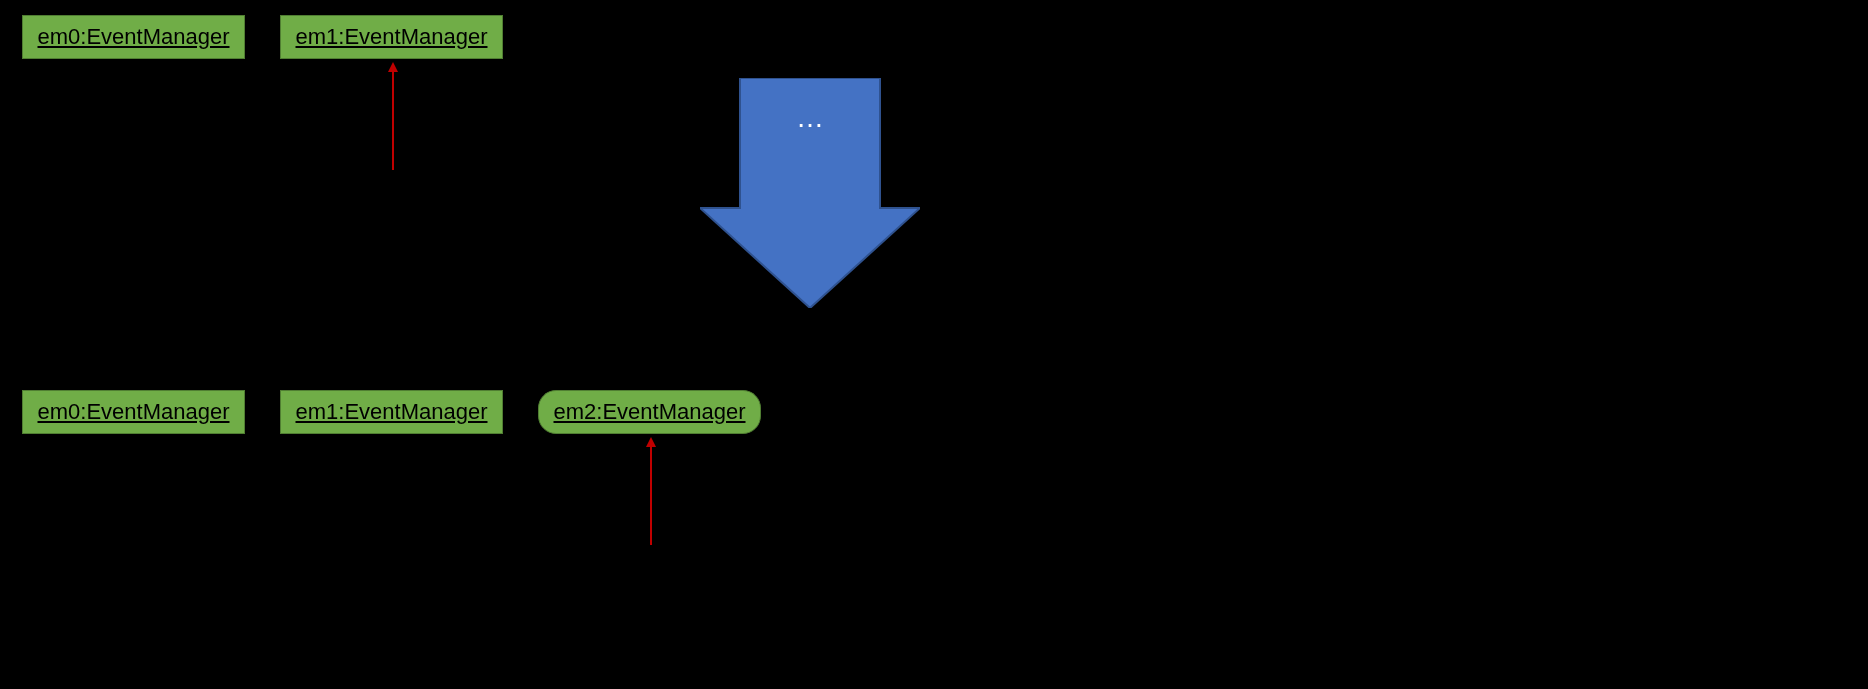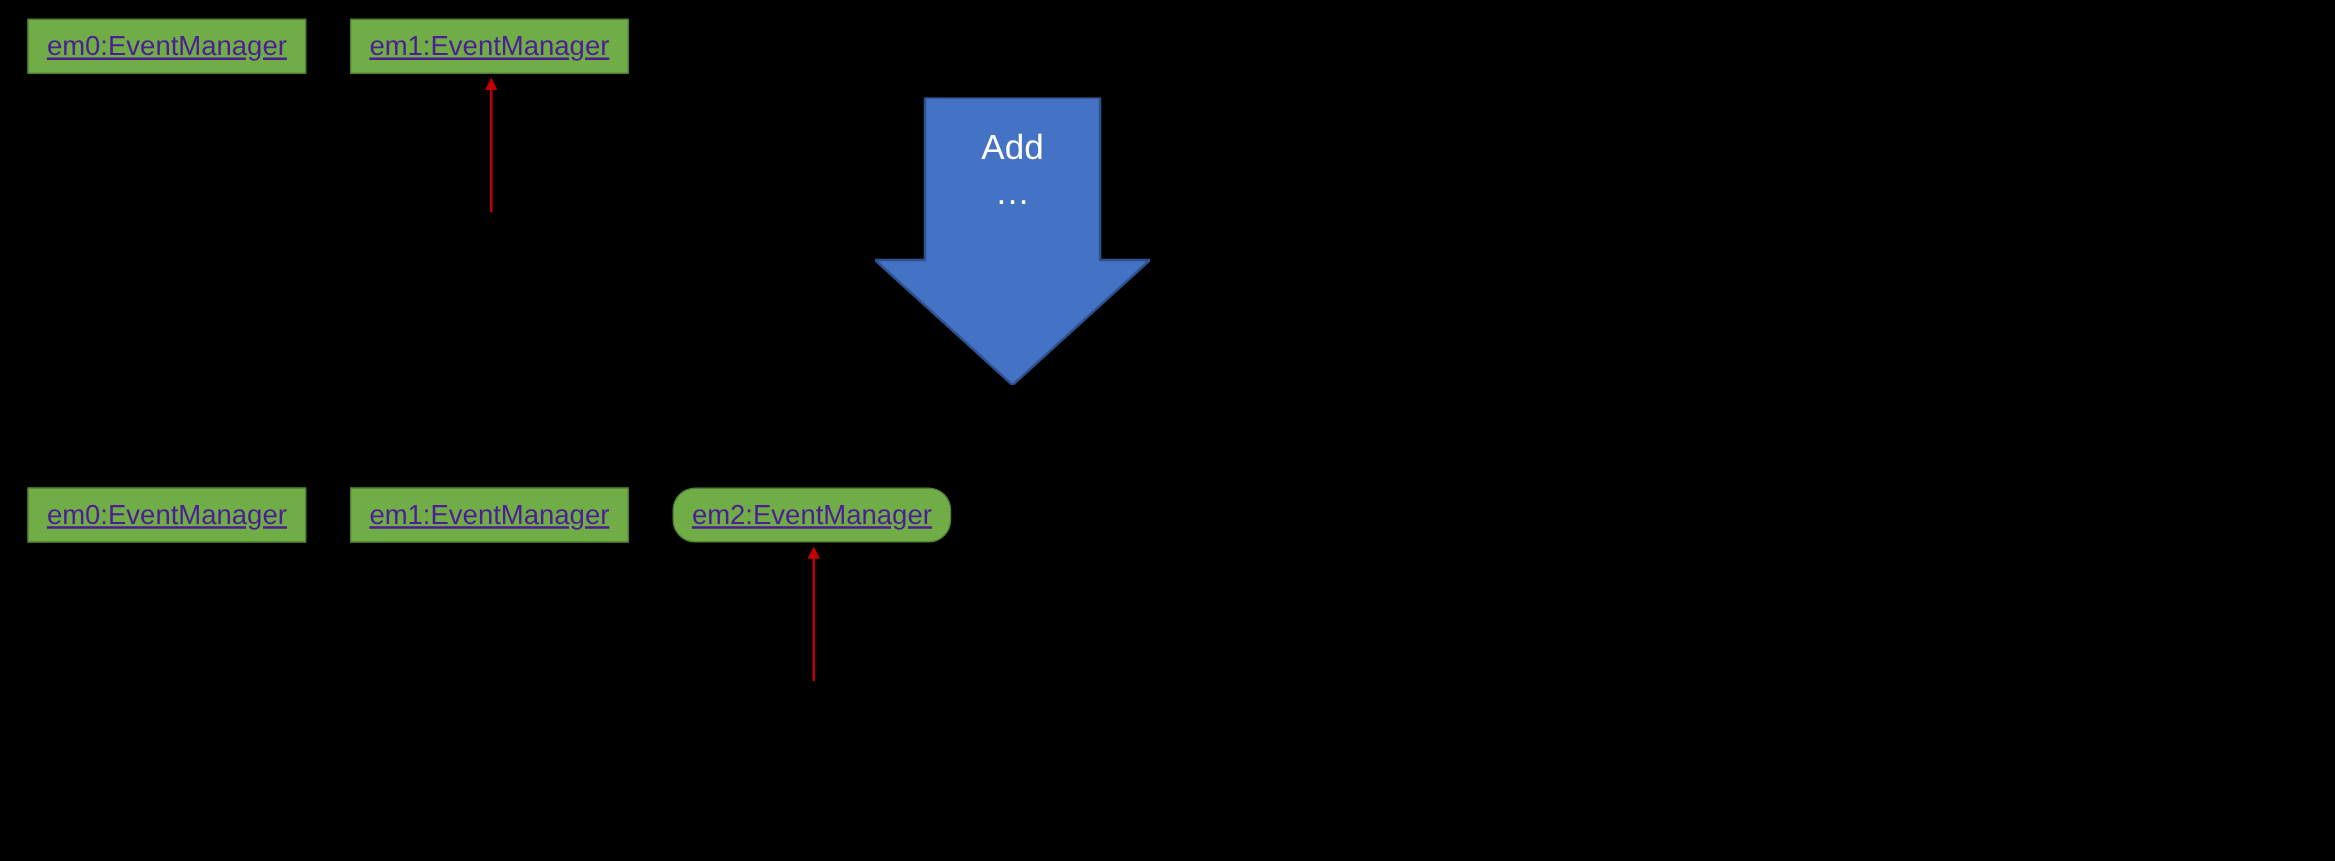"em0:EventManager" .green-box { color: #4c1d95 -> #000000 }
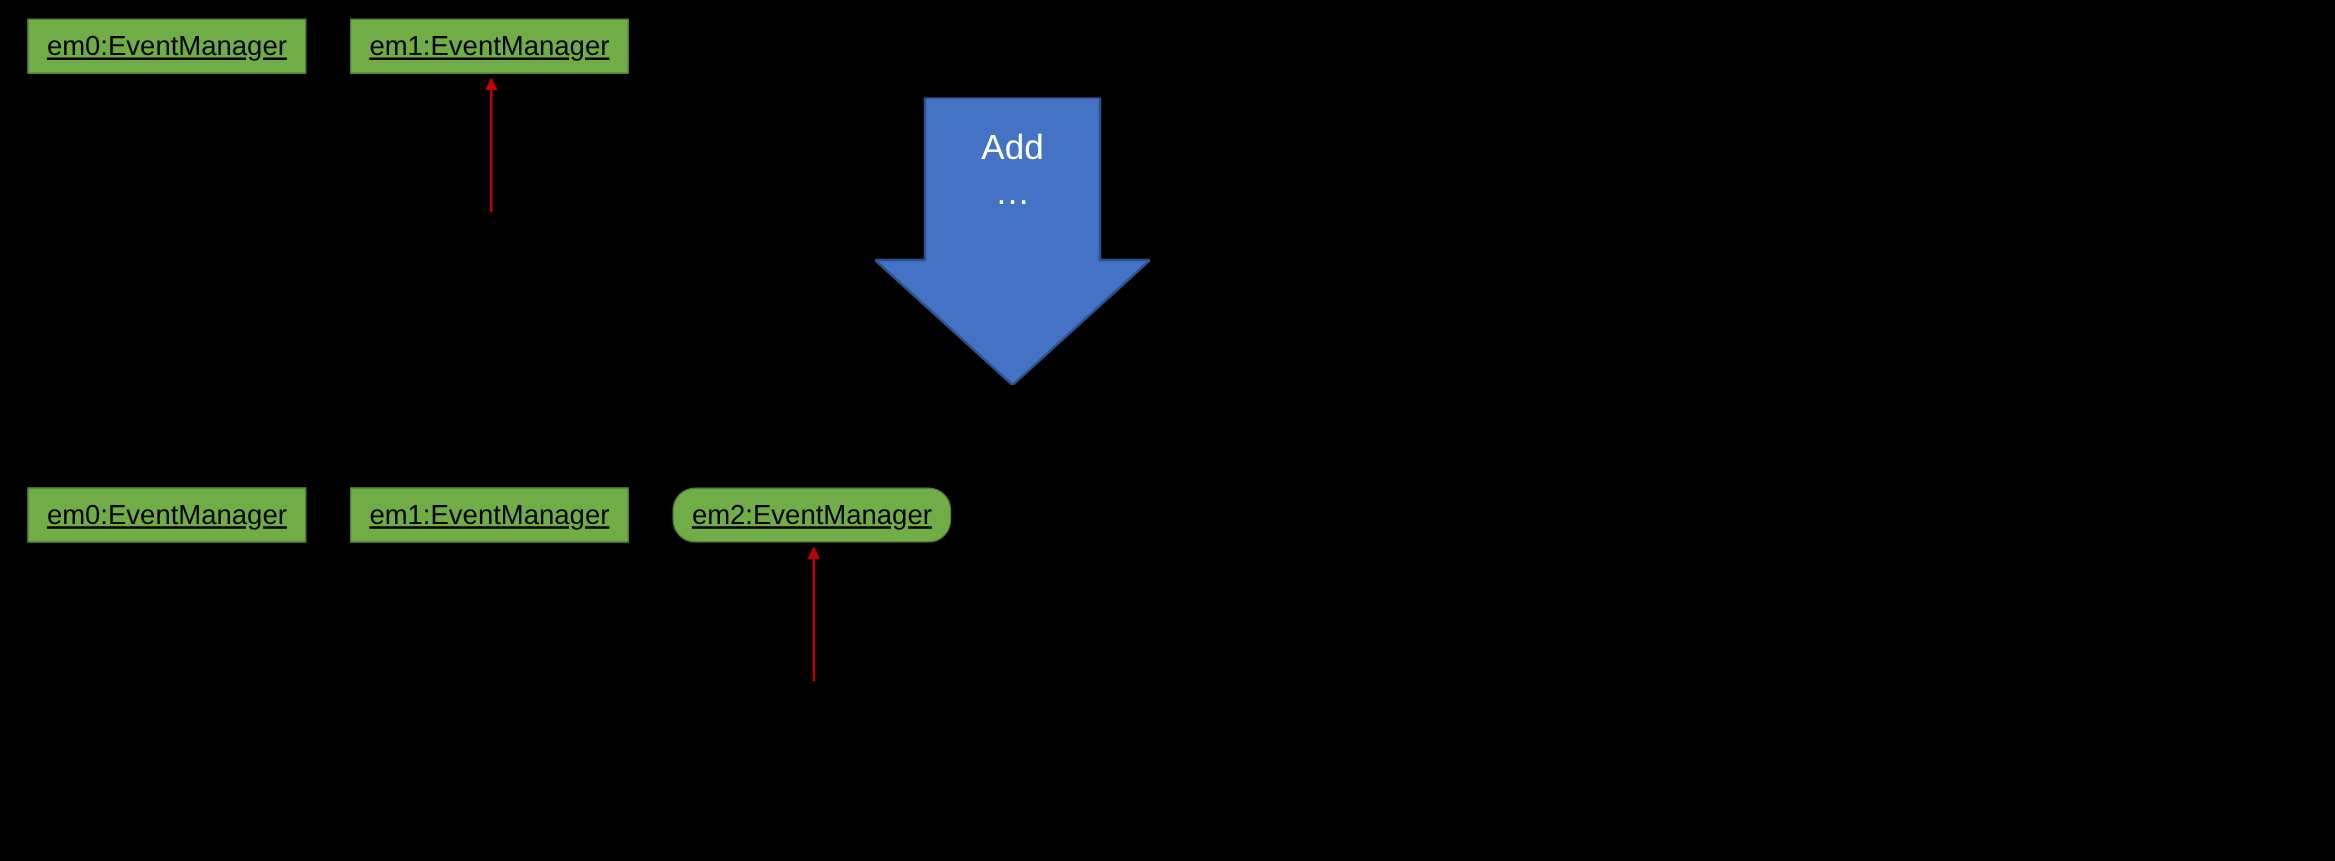"Add" div { html: <div>Add</div> -> none }
